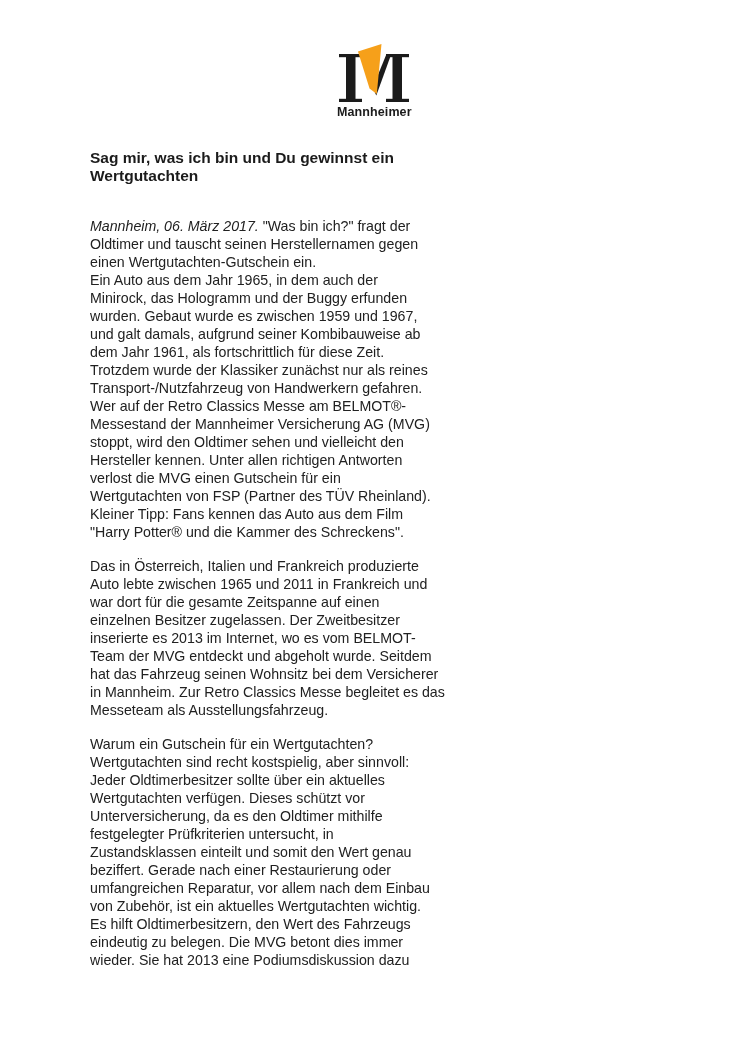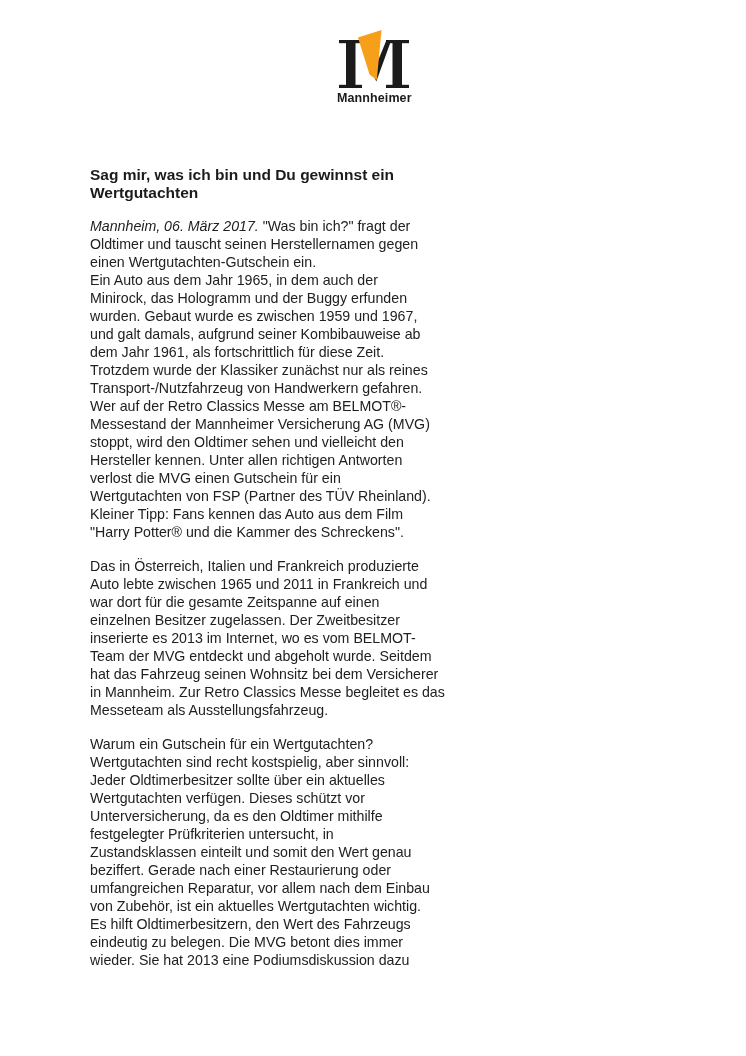"Mannheimer" .logo { top: 30px -> 44px }
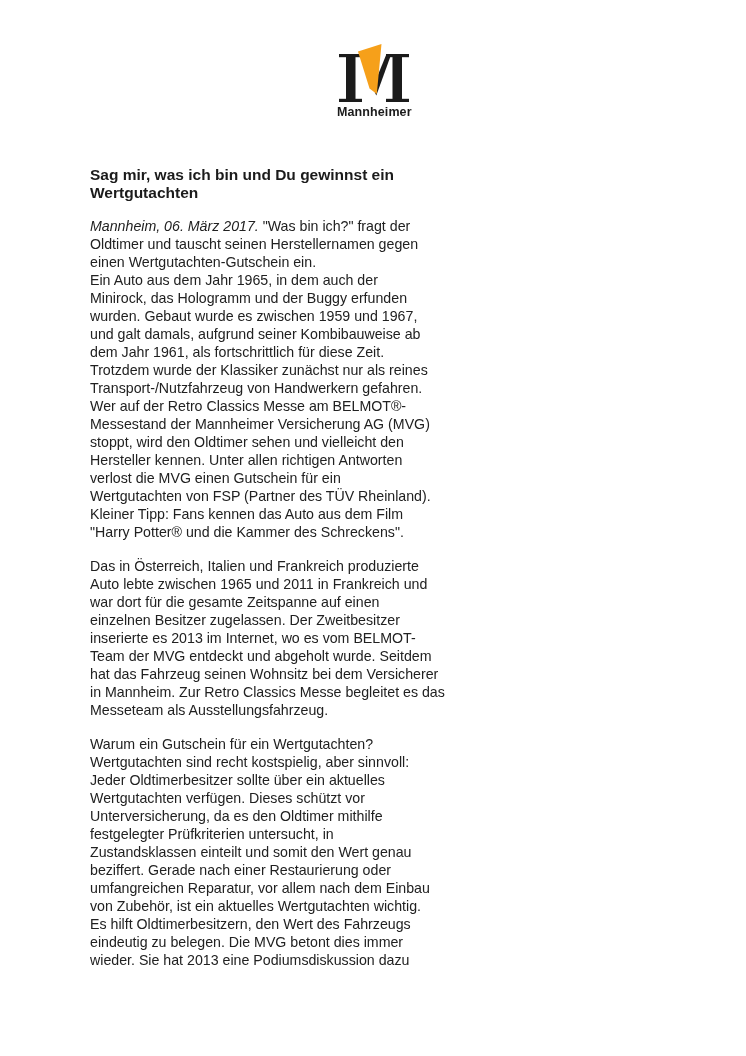"Sag mir, was ich bin" .headline { top: 166px -> 149px }
